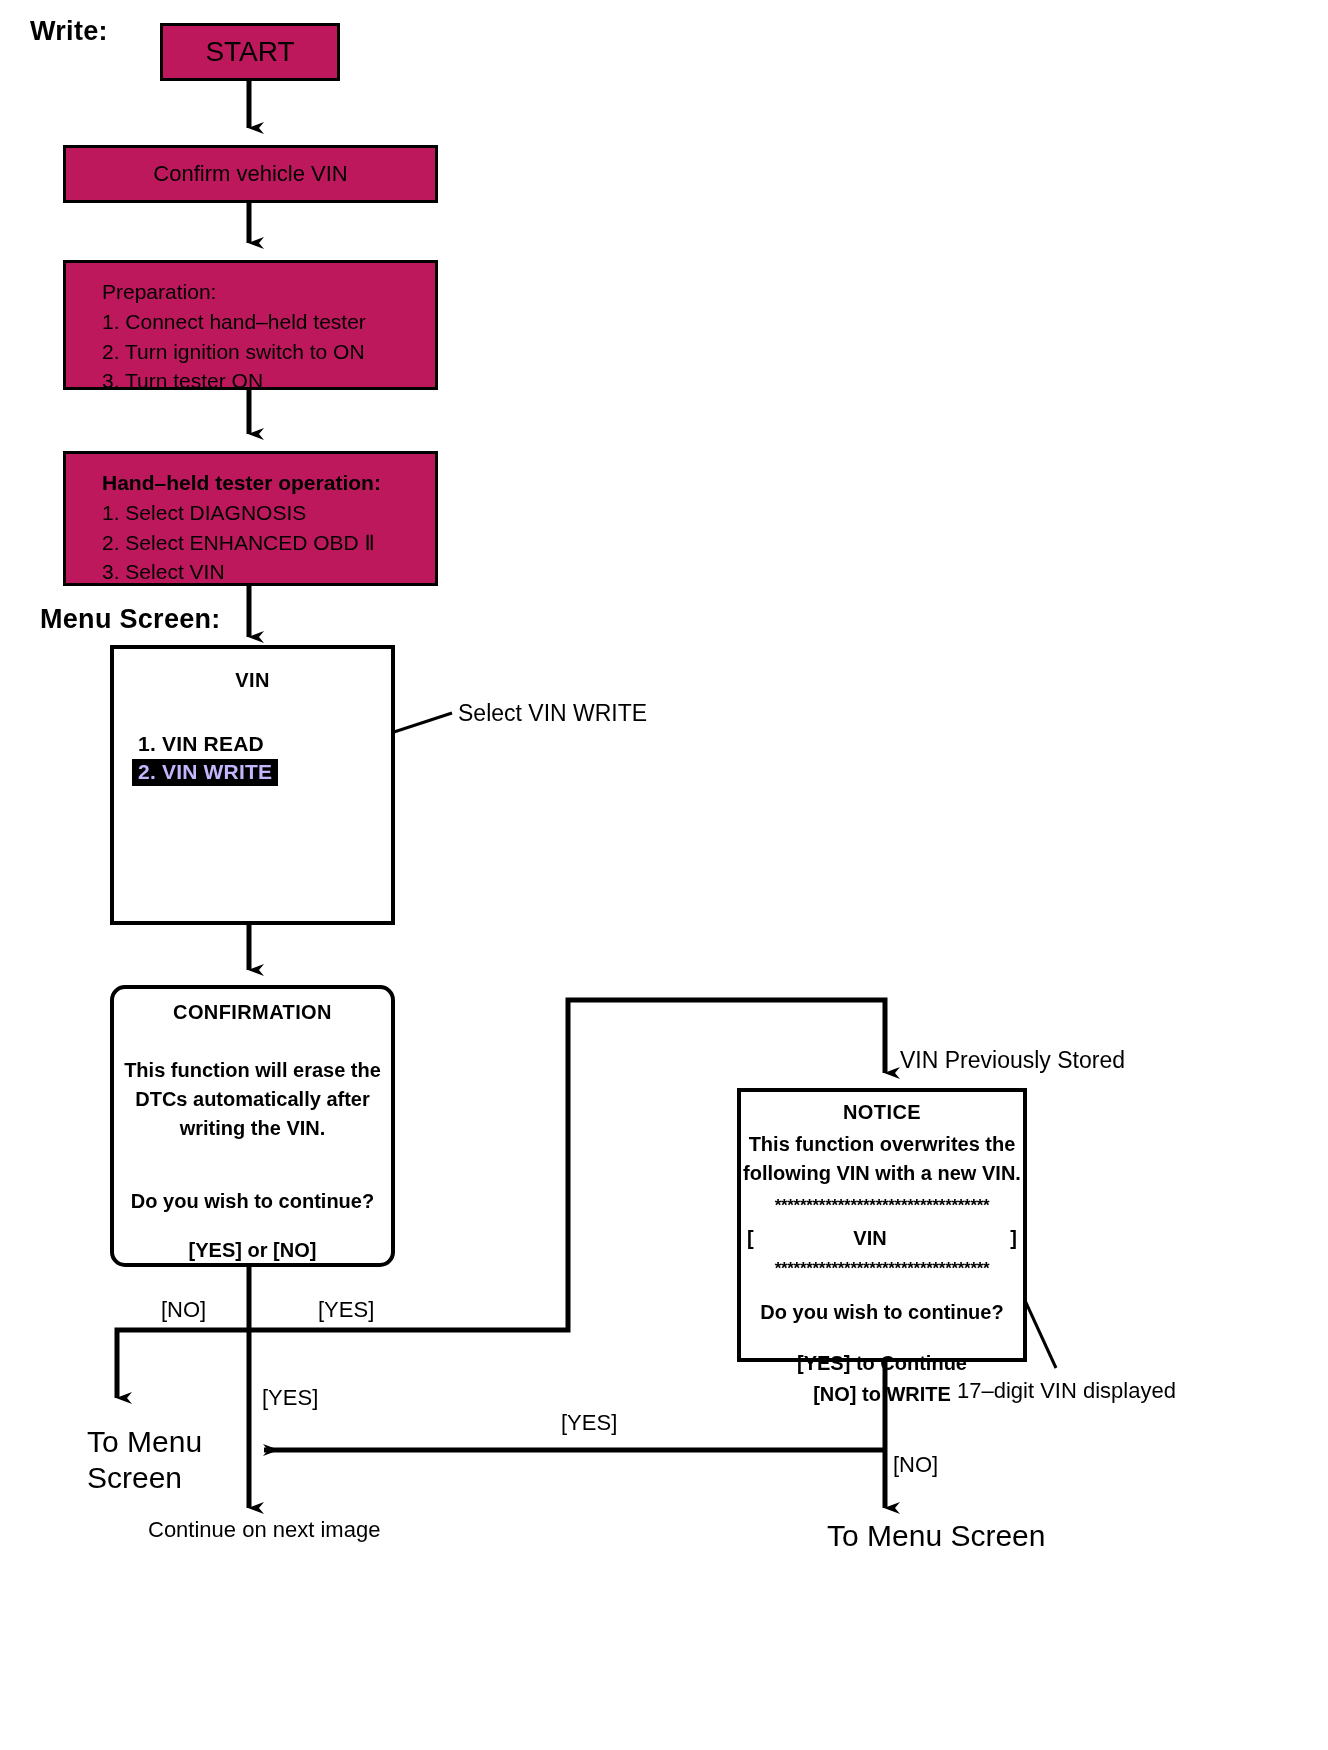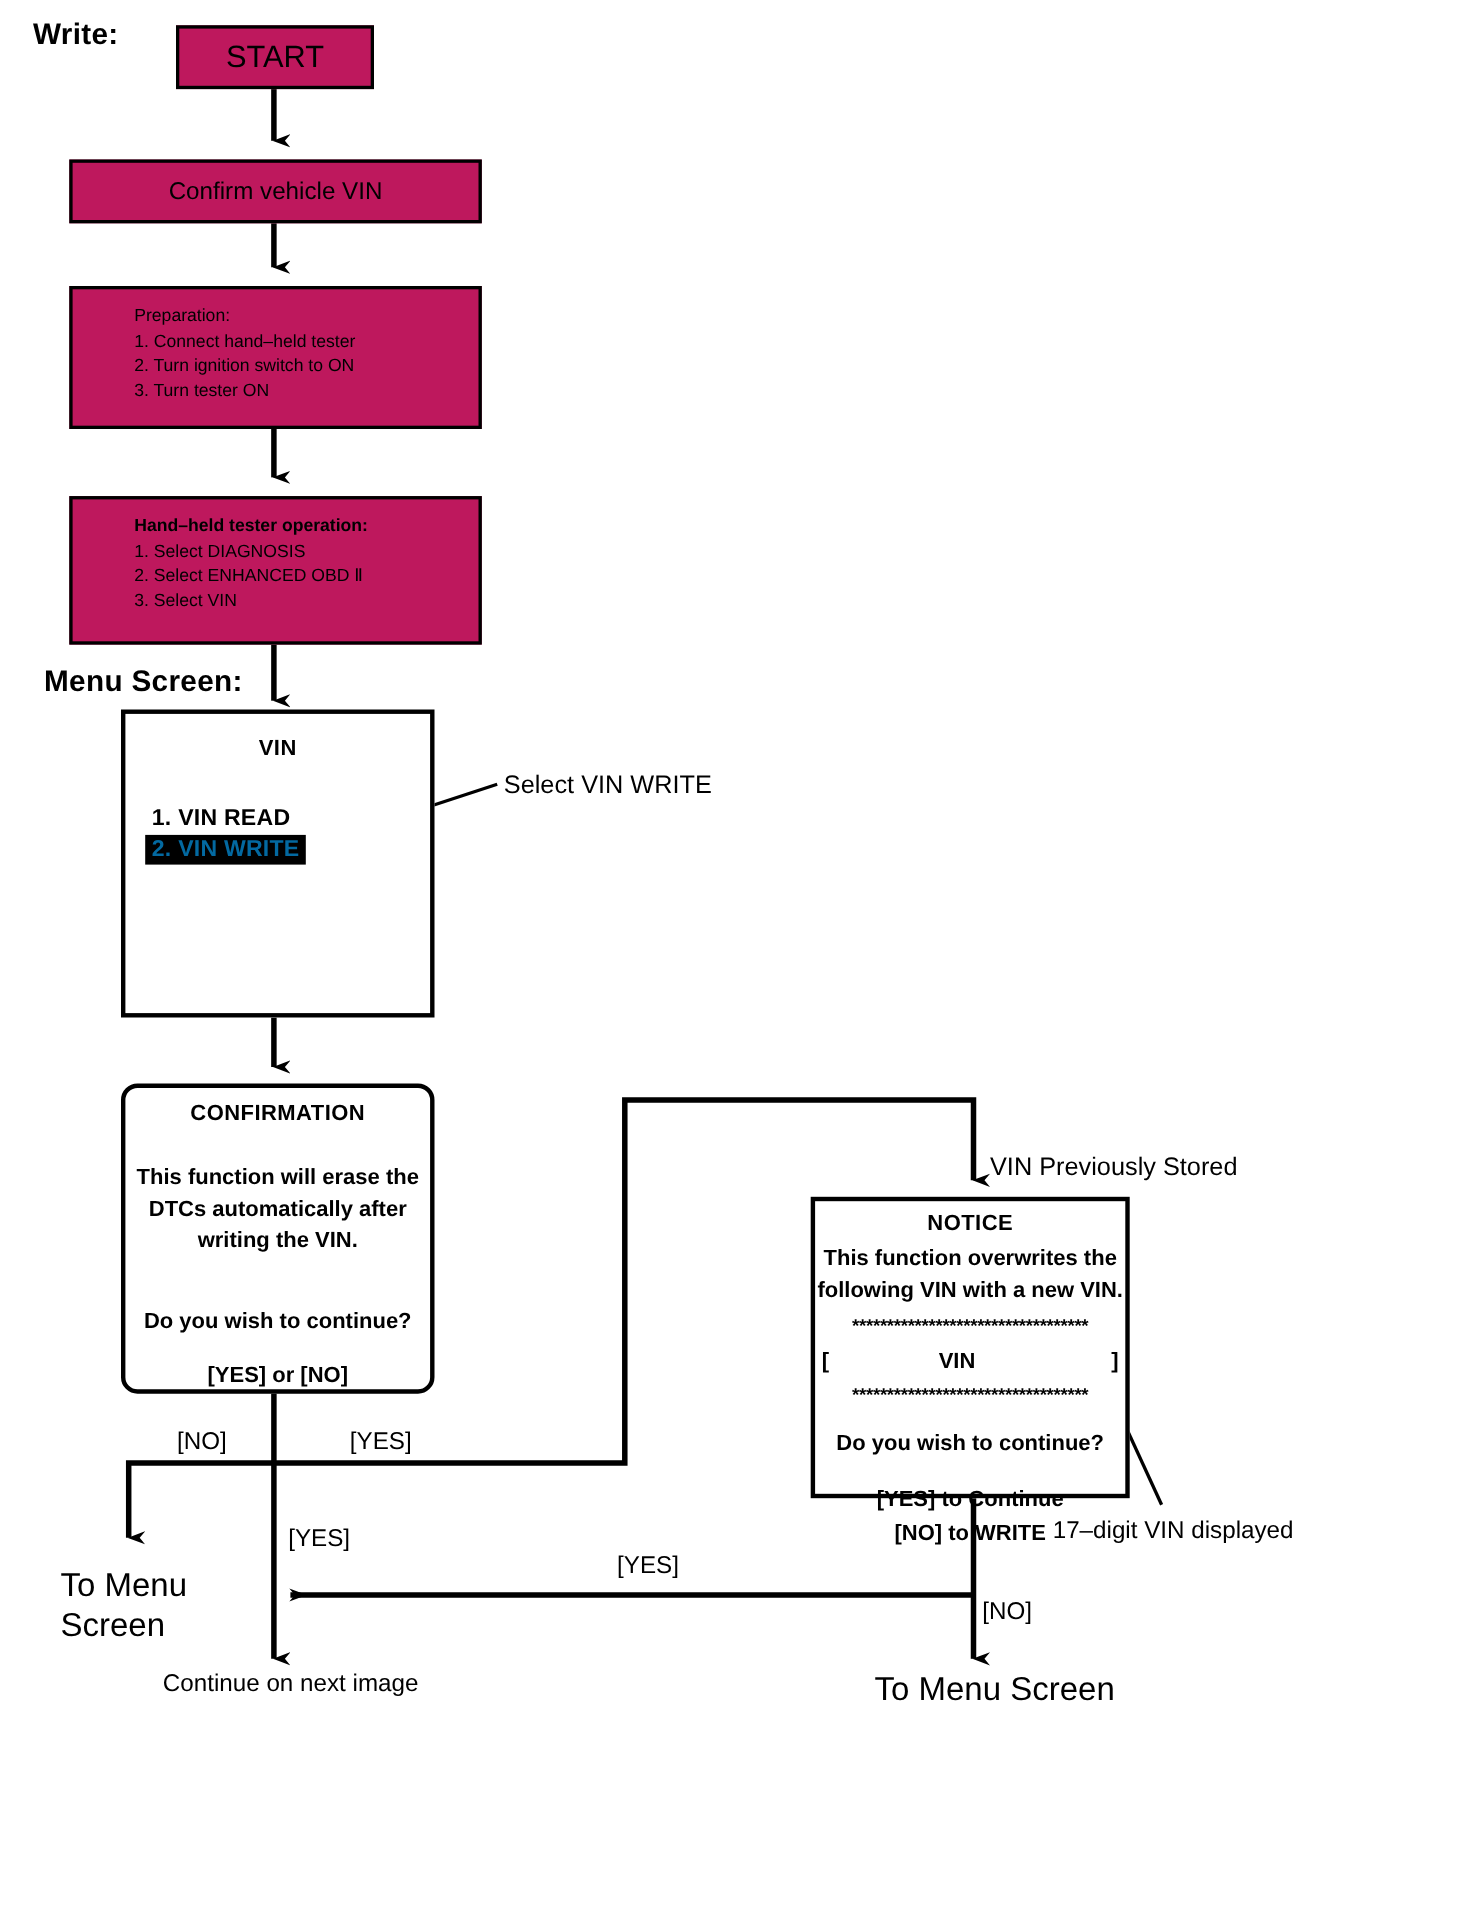"Preparation:" .steplist { font-size: 16px -> 21px; padding: 14px 0 0 56px -> 14px 0 0 36px }
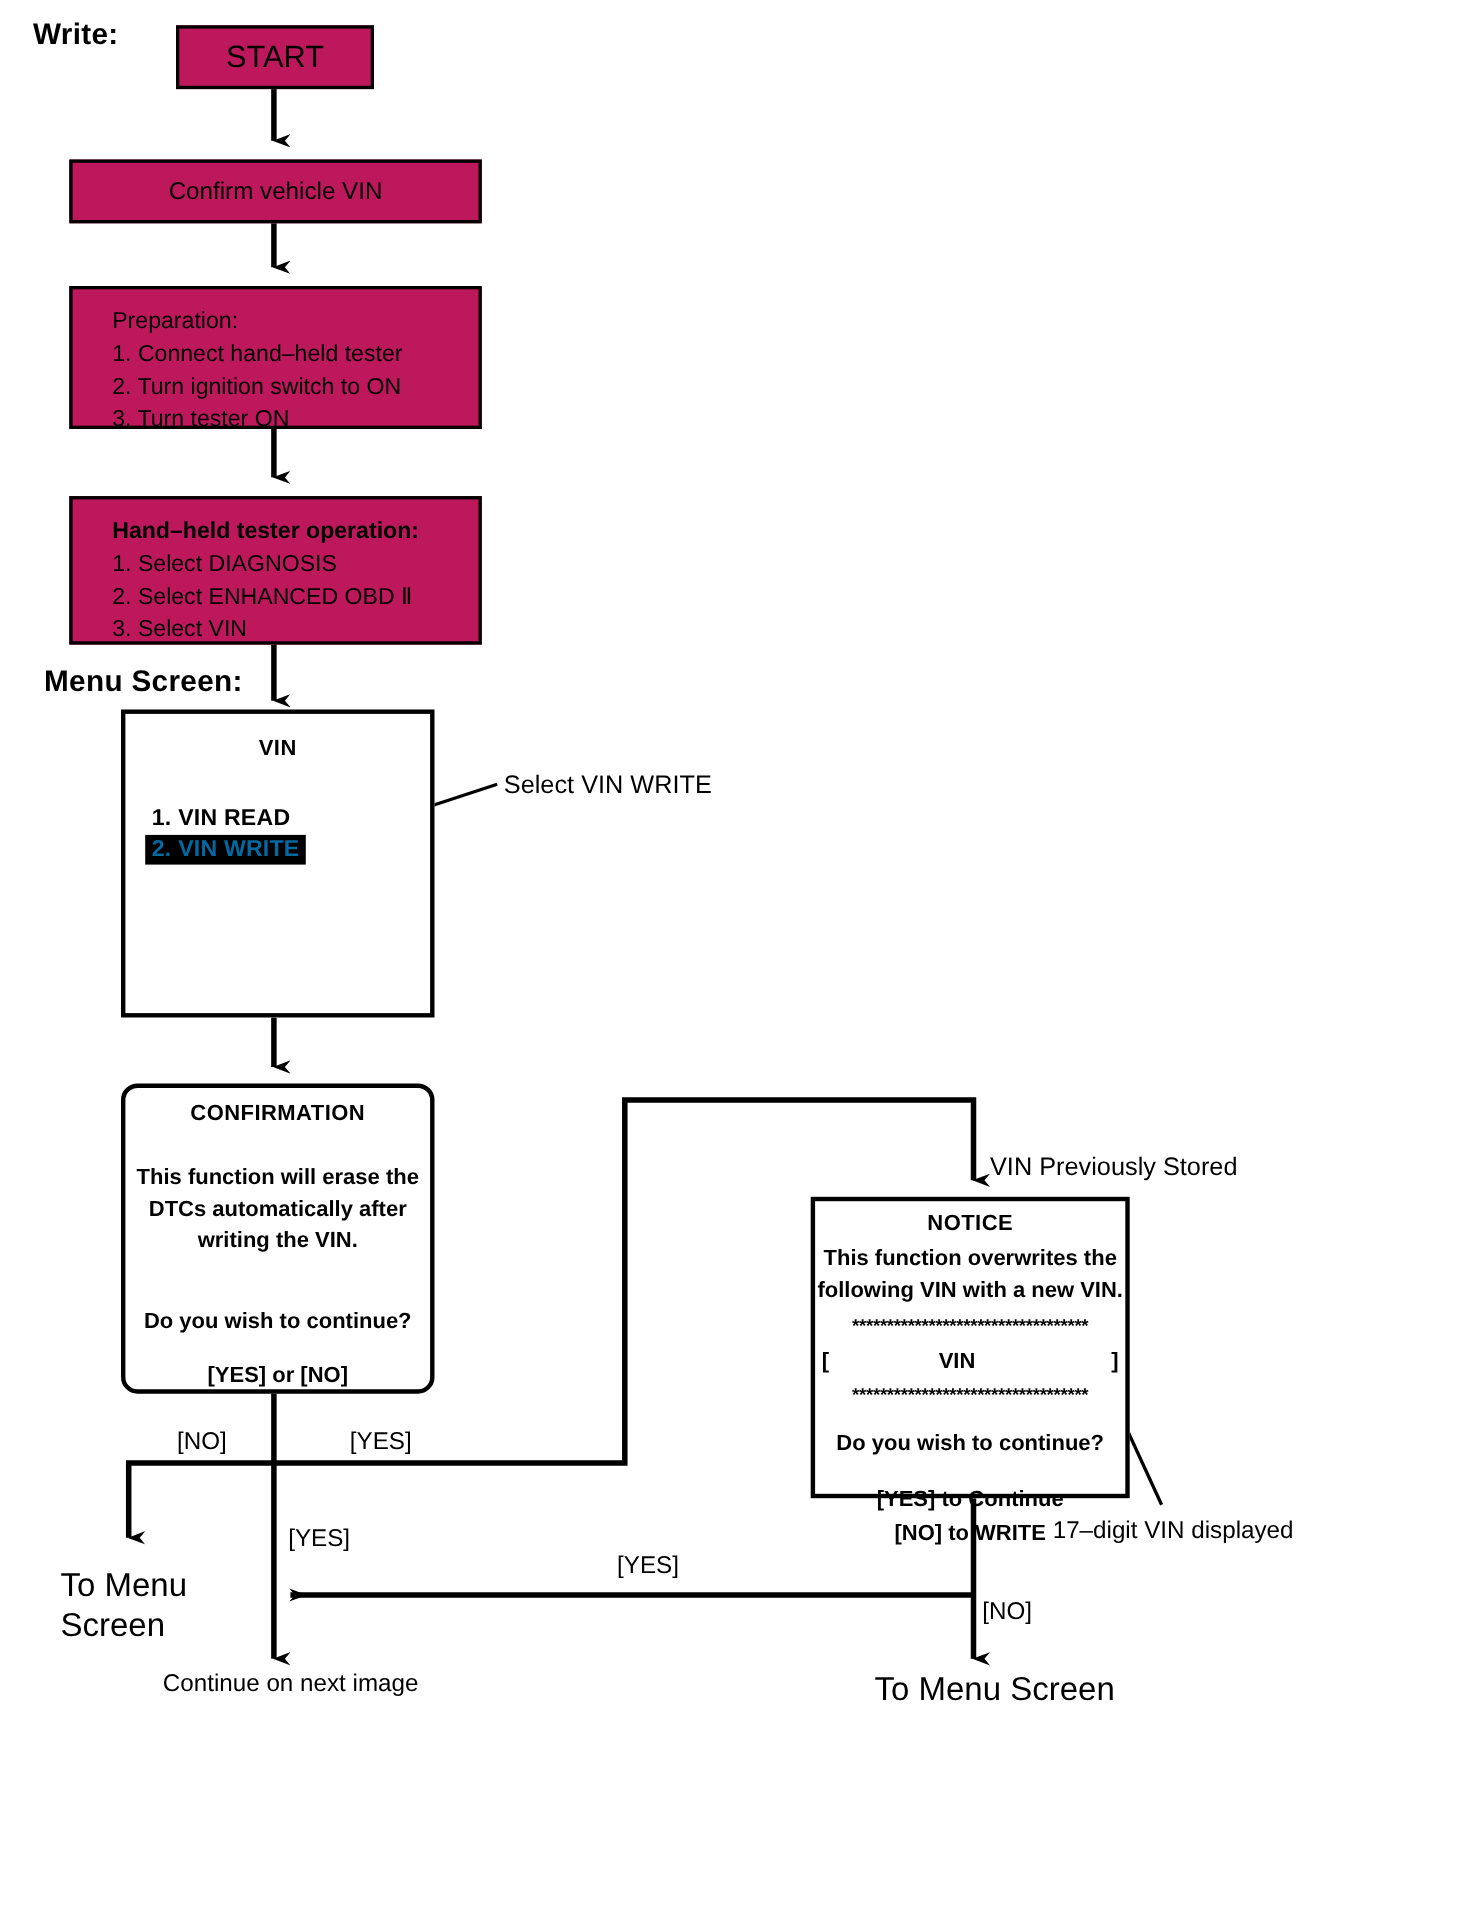"2. VIN WRITE" .menu-item.selected { color: #0369a1 -> #c4b5fd }
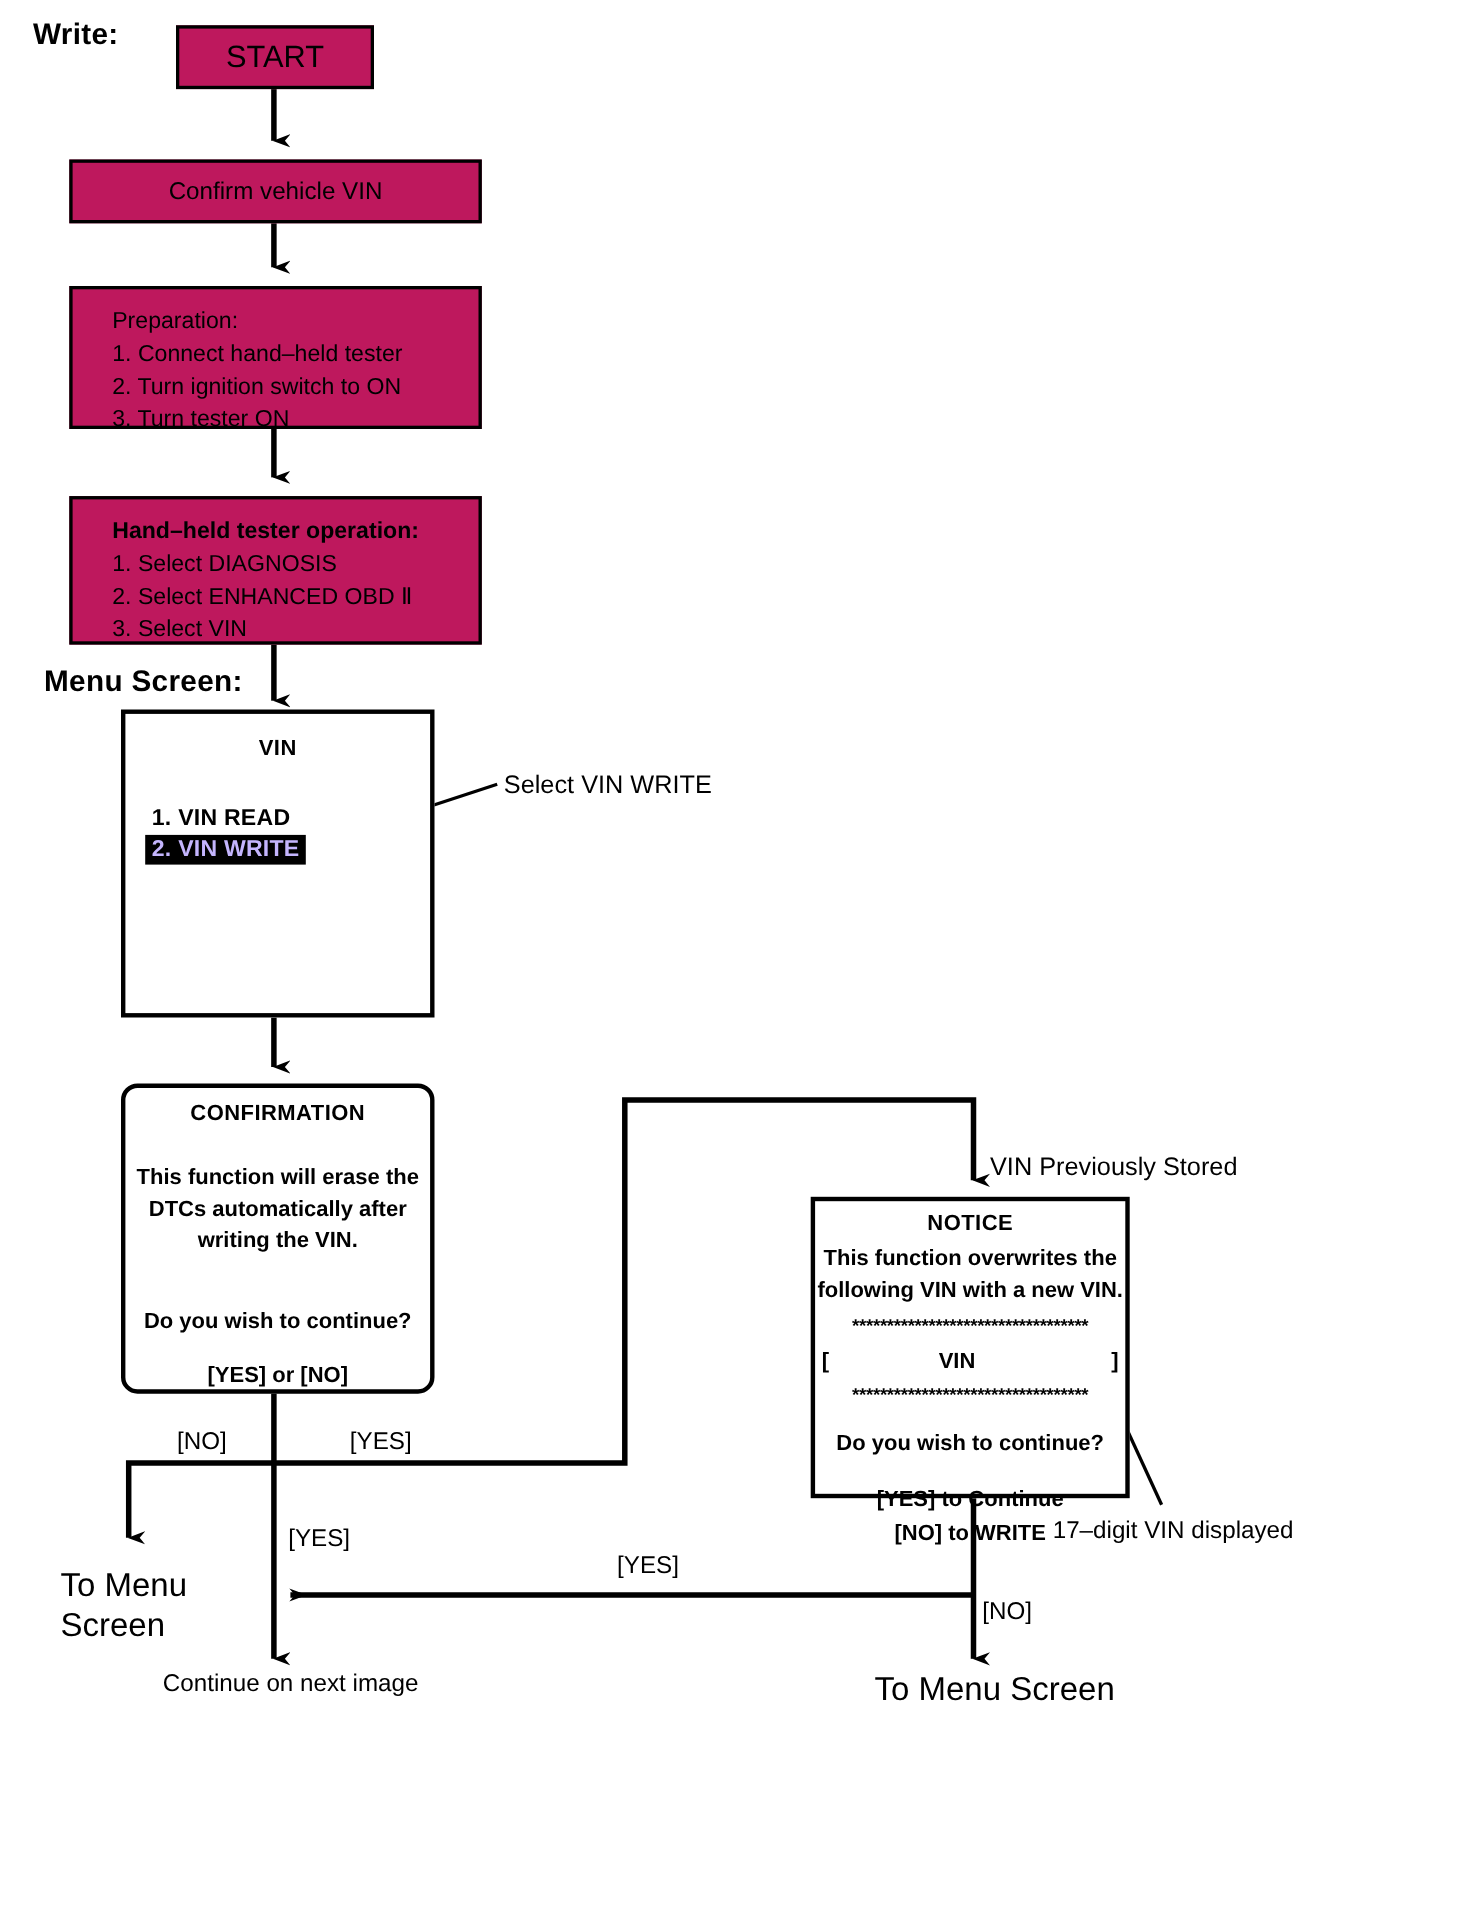"To Menu" .terminal { margin-left: none -> 32px }
